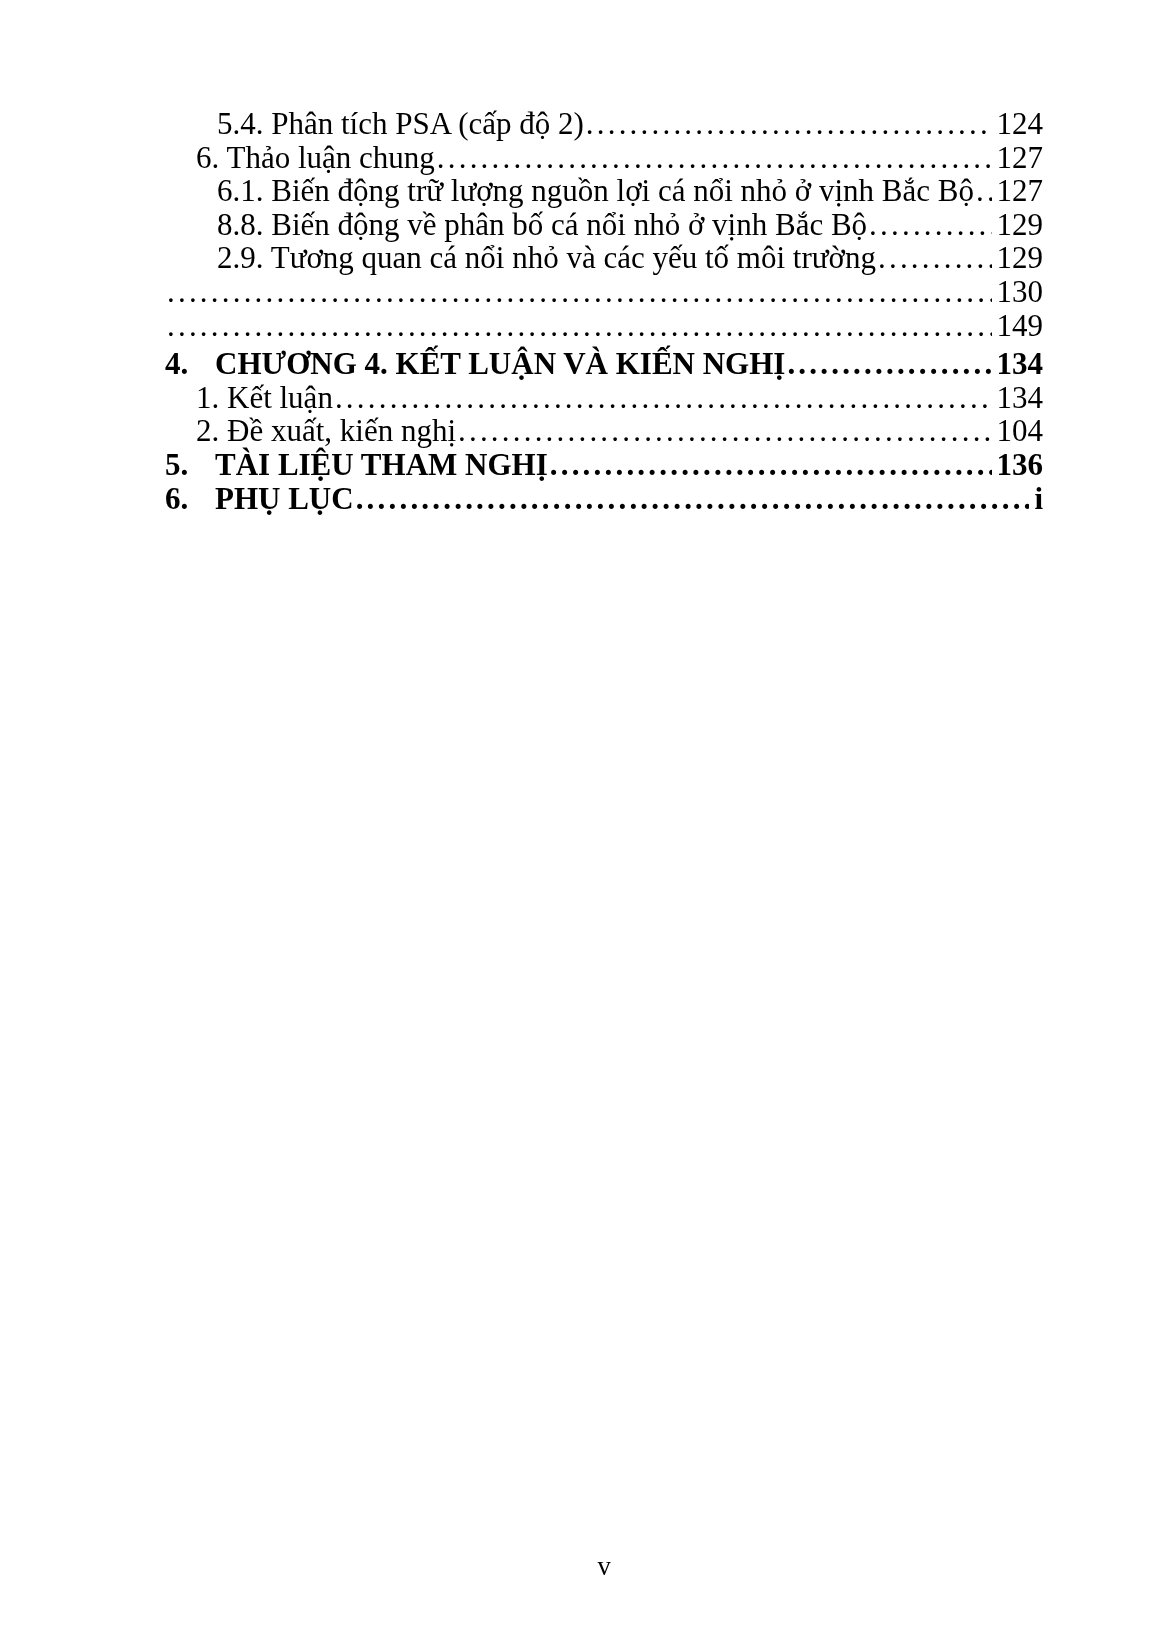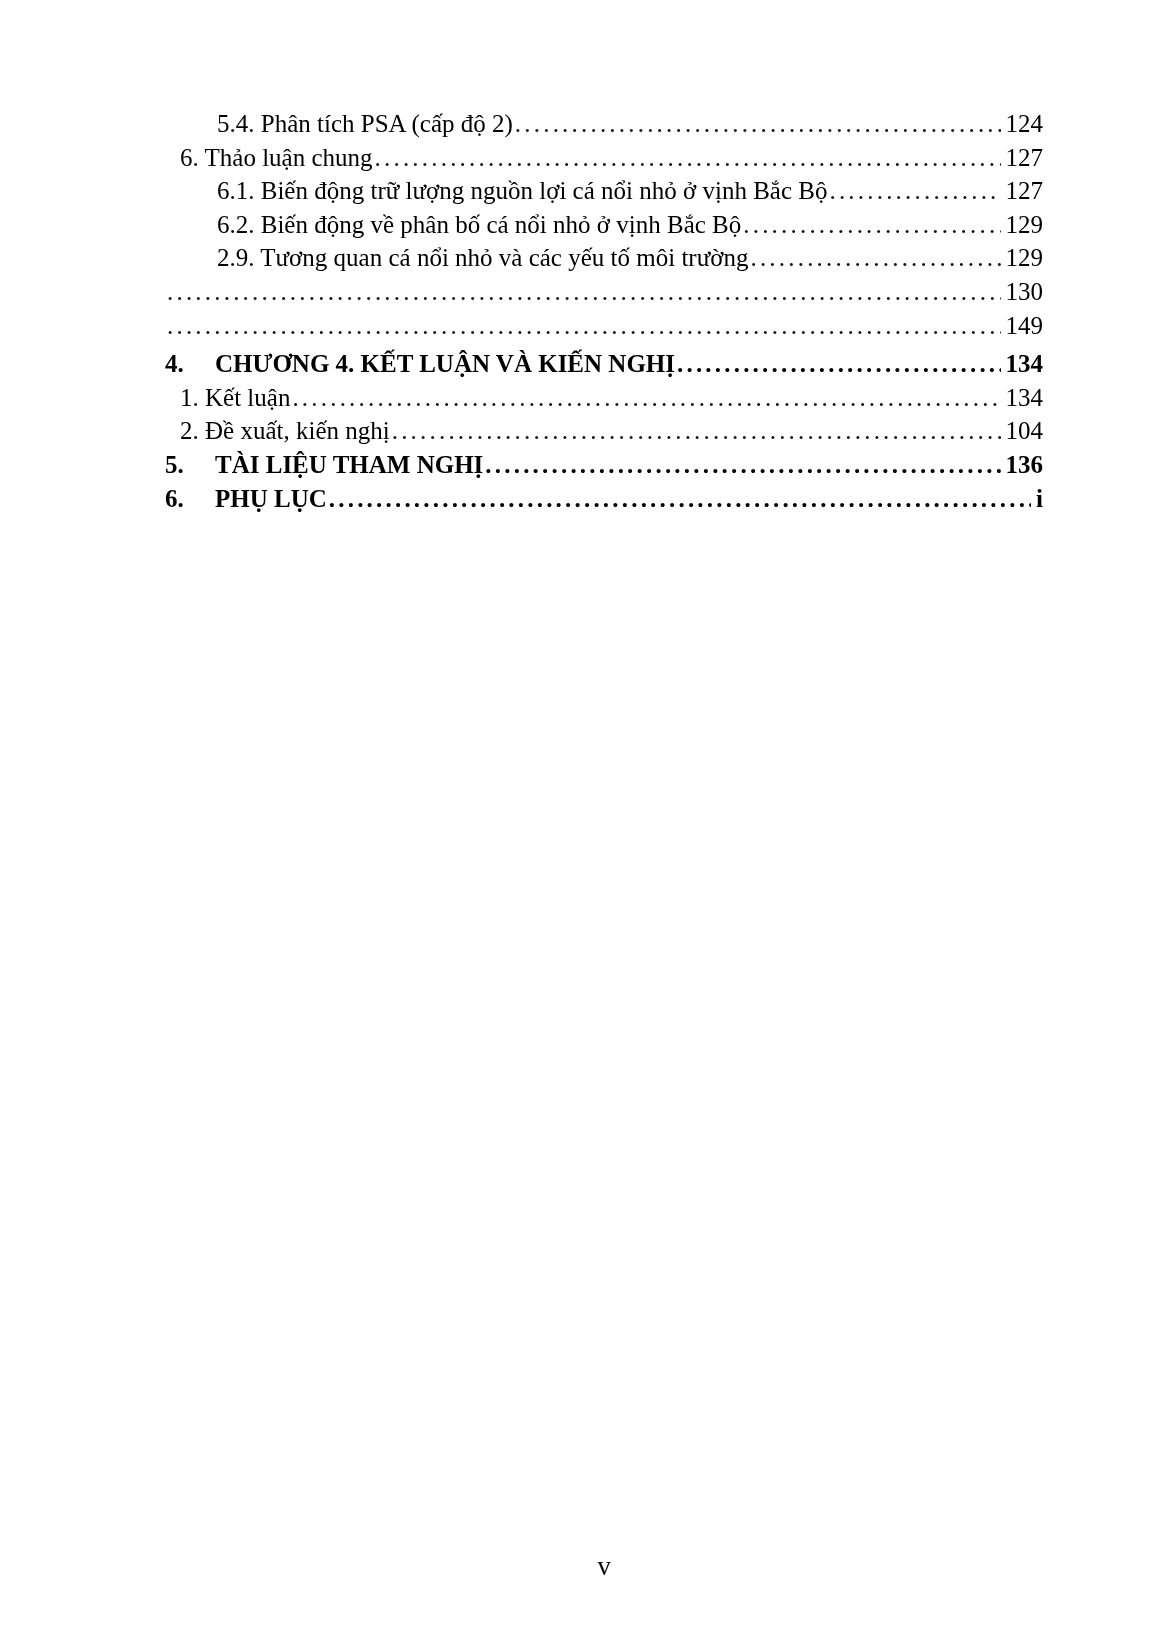"5.4. Phân tích PSA (cấp" .toc-row { font-size: 25px -> 31px }
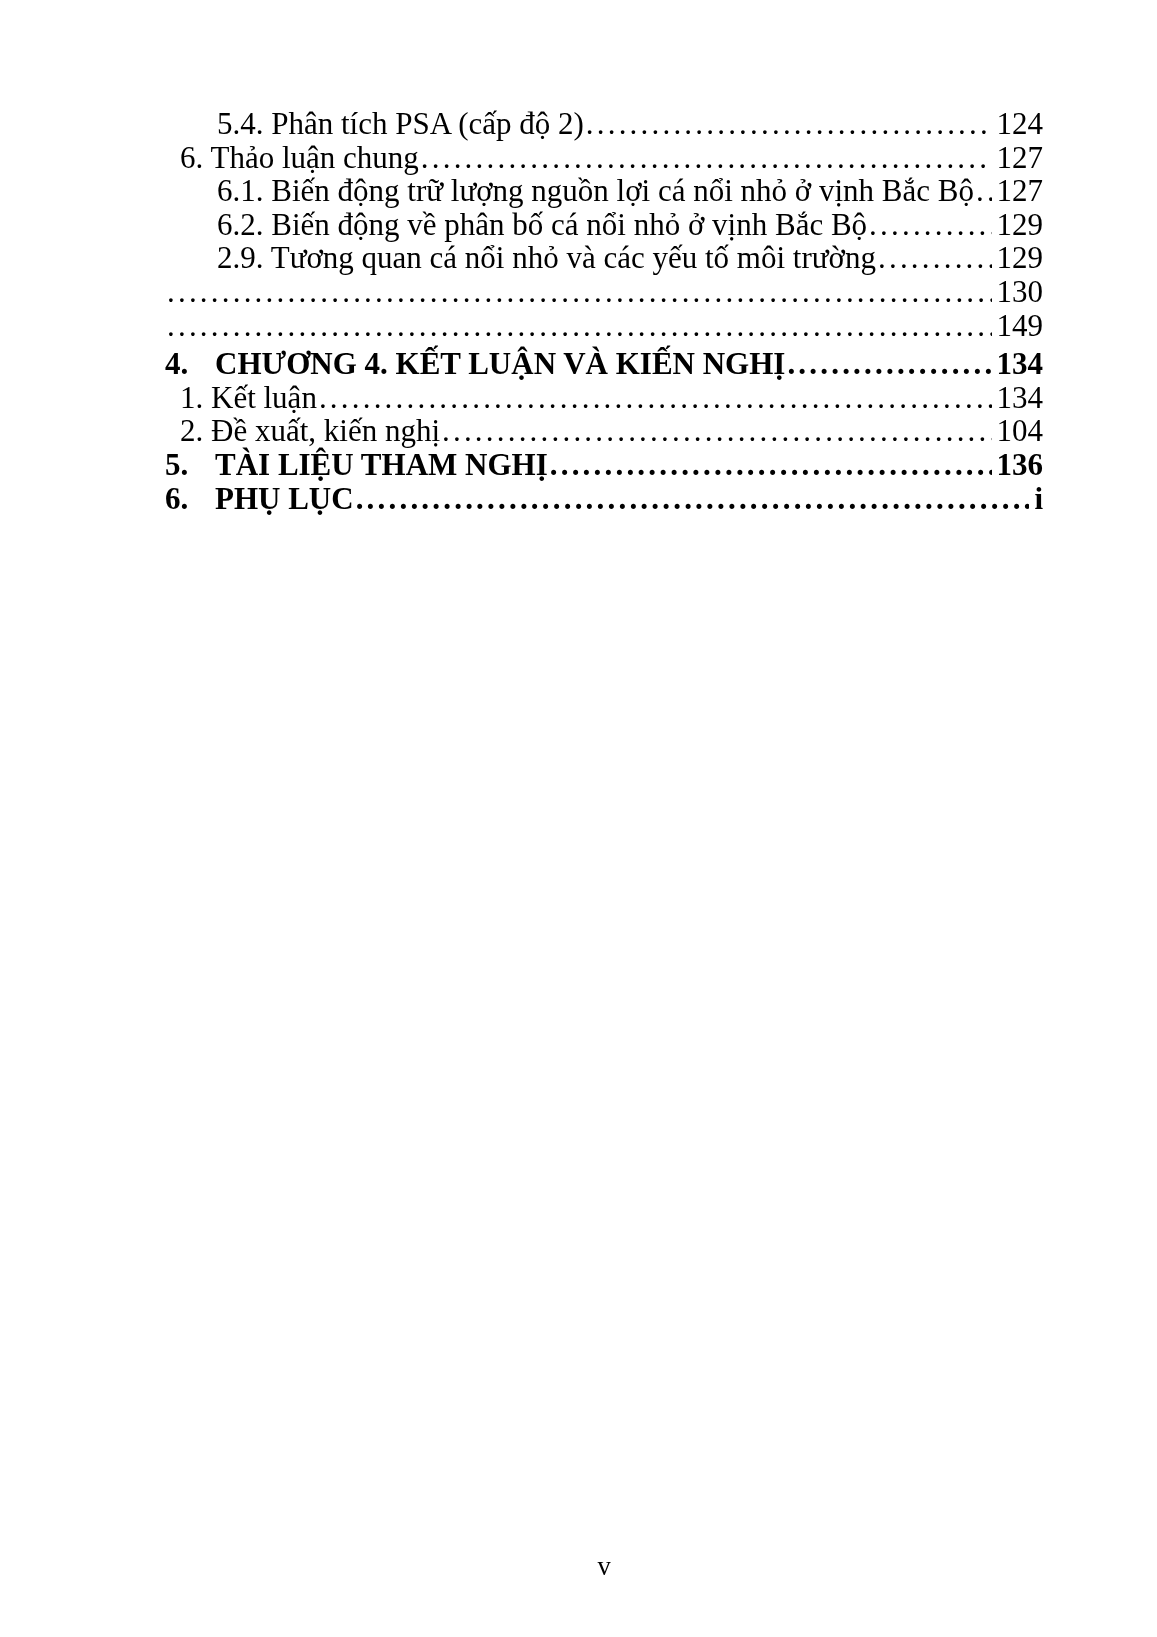"6. Thảo luận chung" .toc-row.lvl1 .toc-label { margin-left: 15px -> 31px }
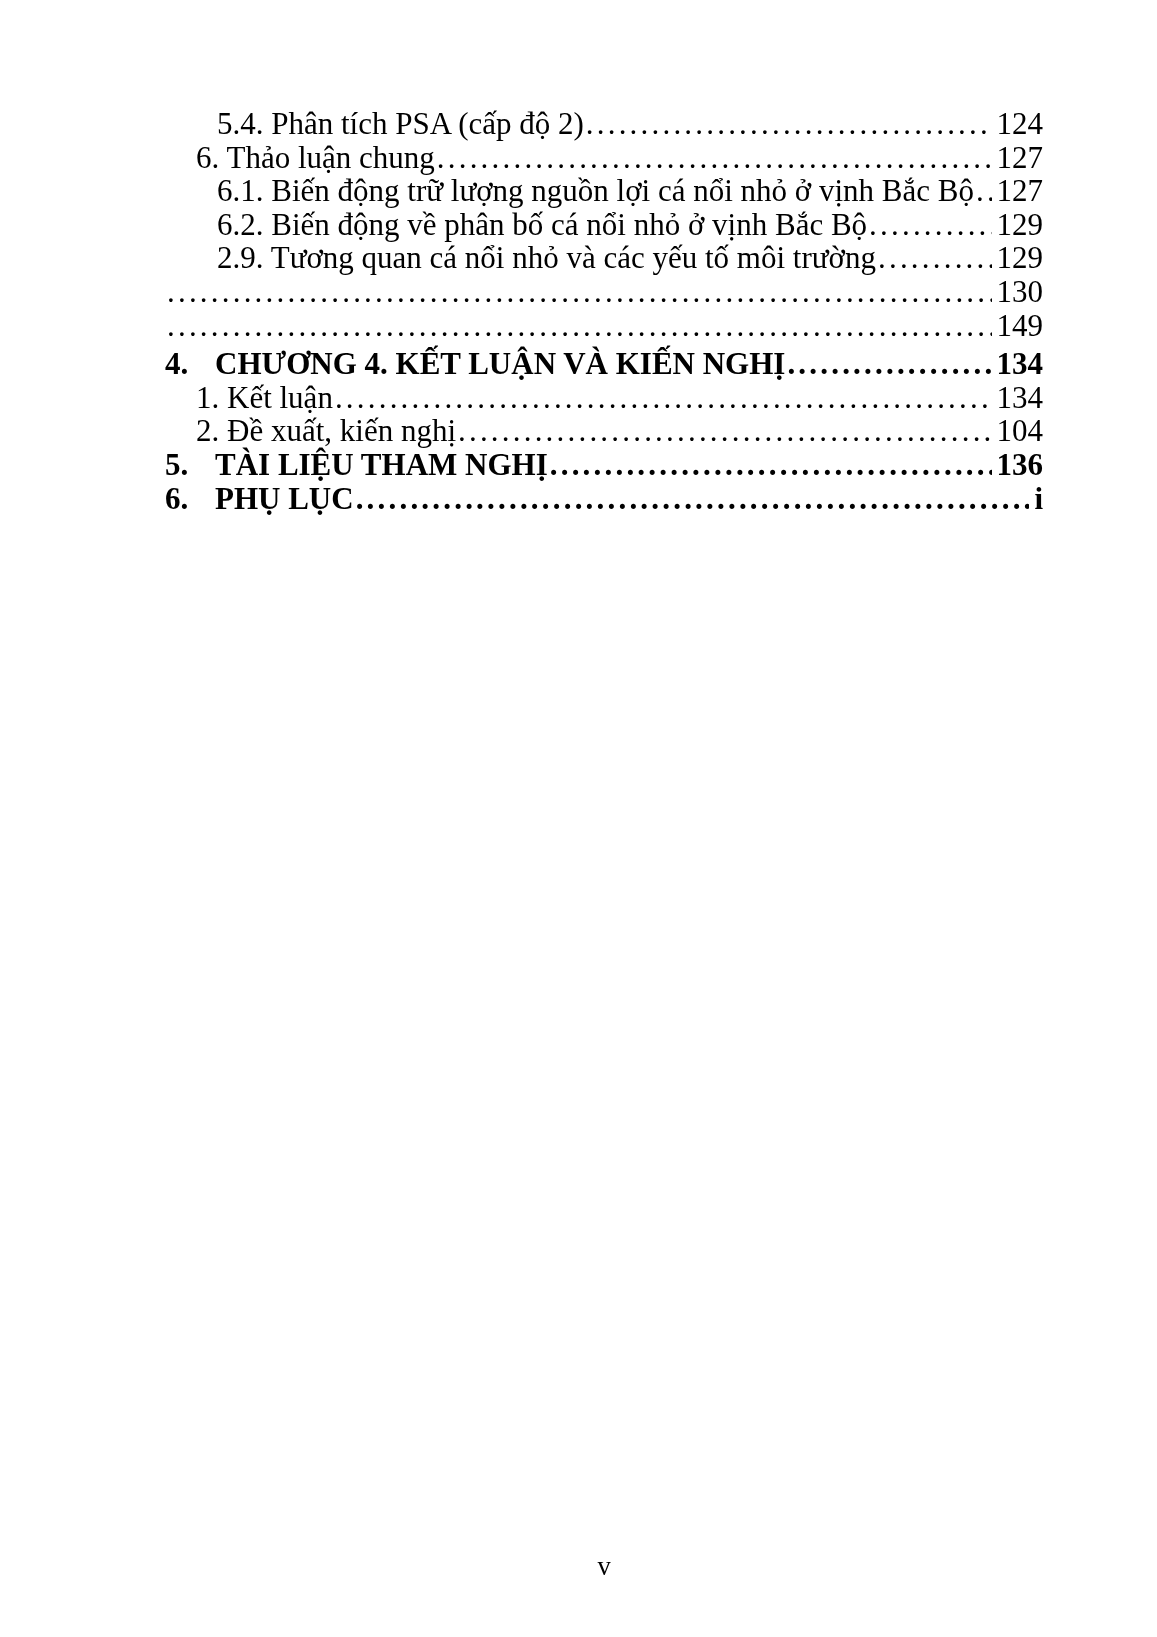"6.2. Biến động về phân" span.toc-label { text: 6.2 -> 8.8 }
